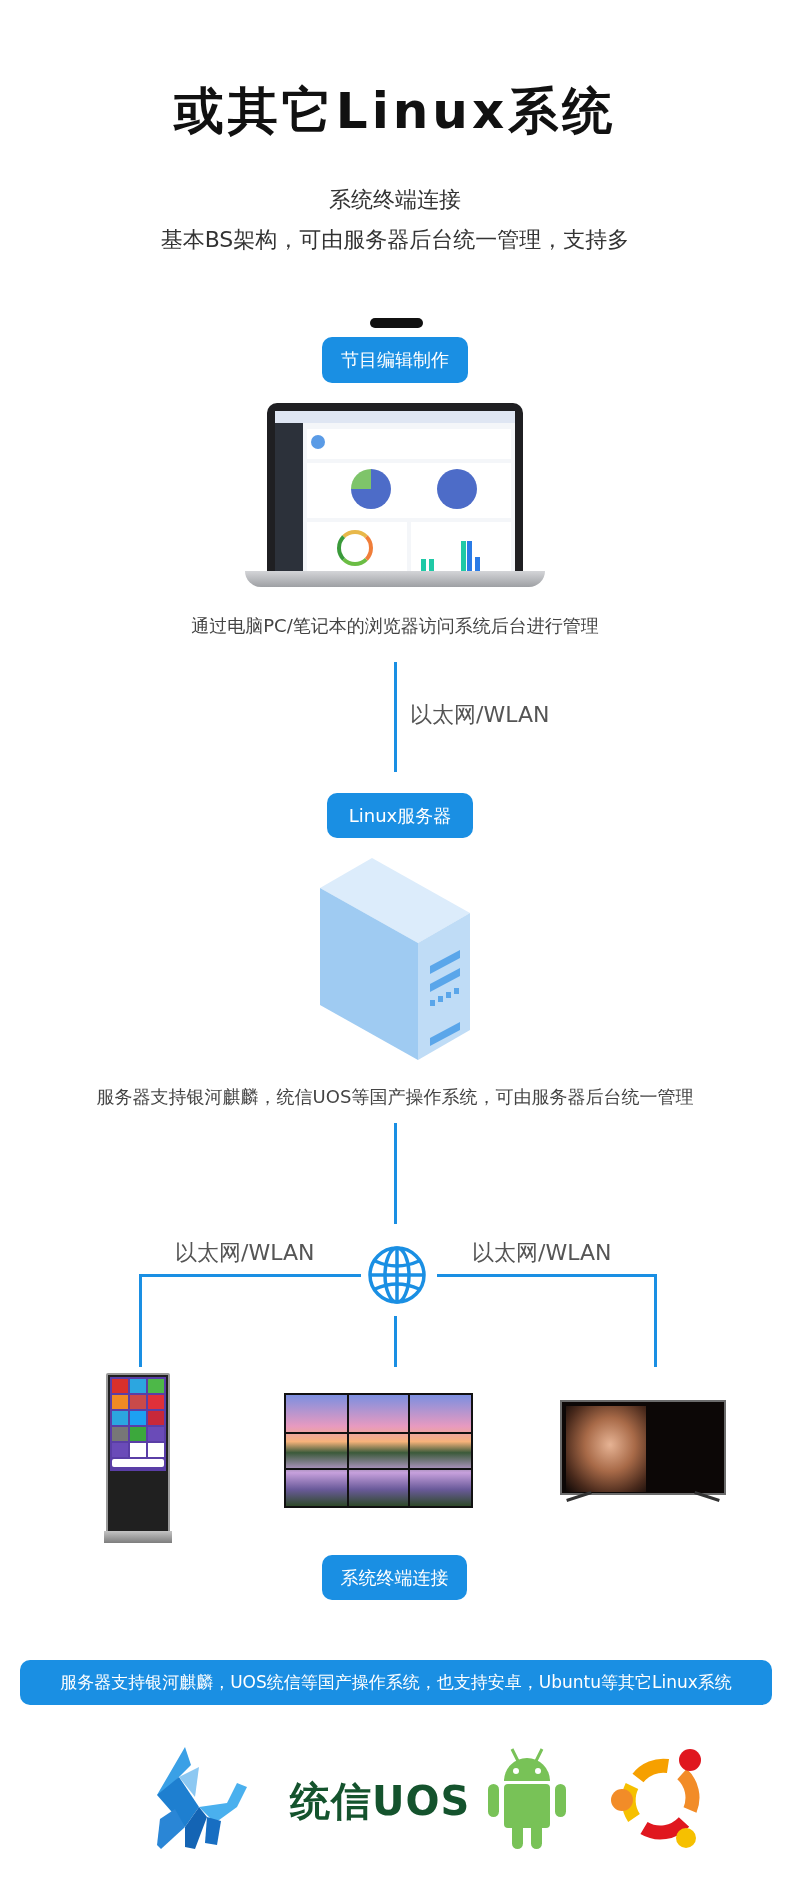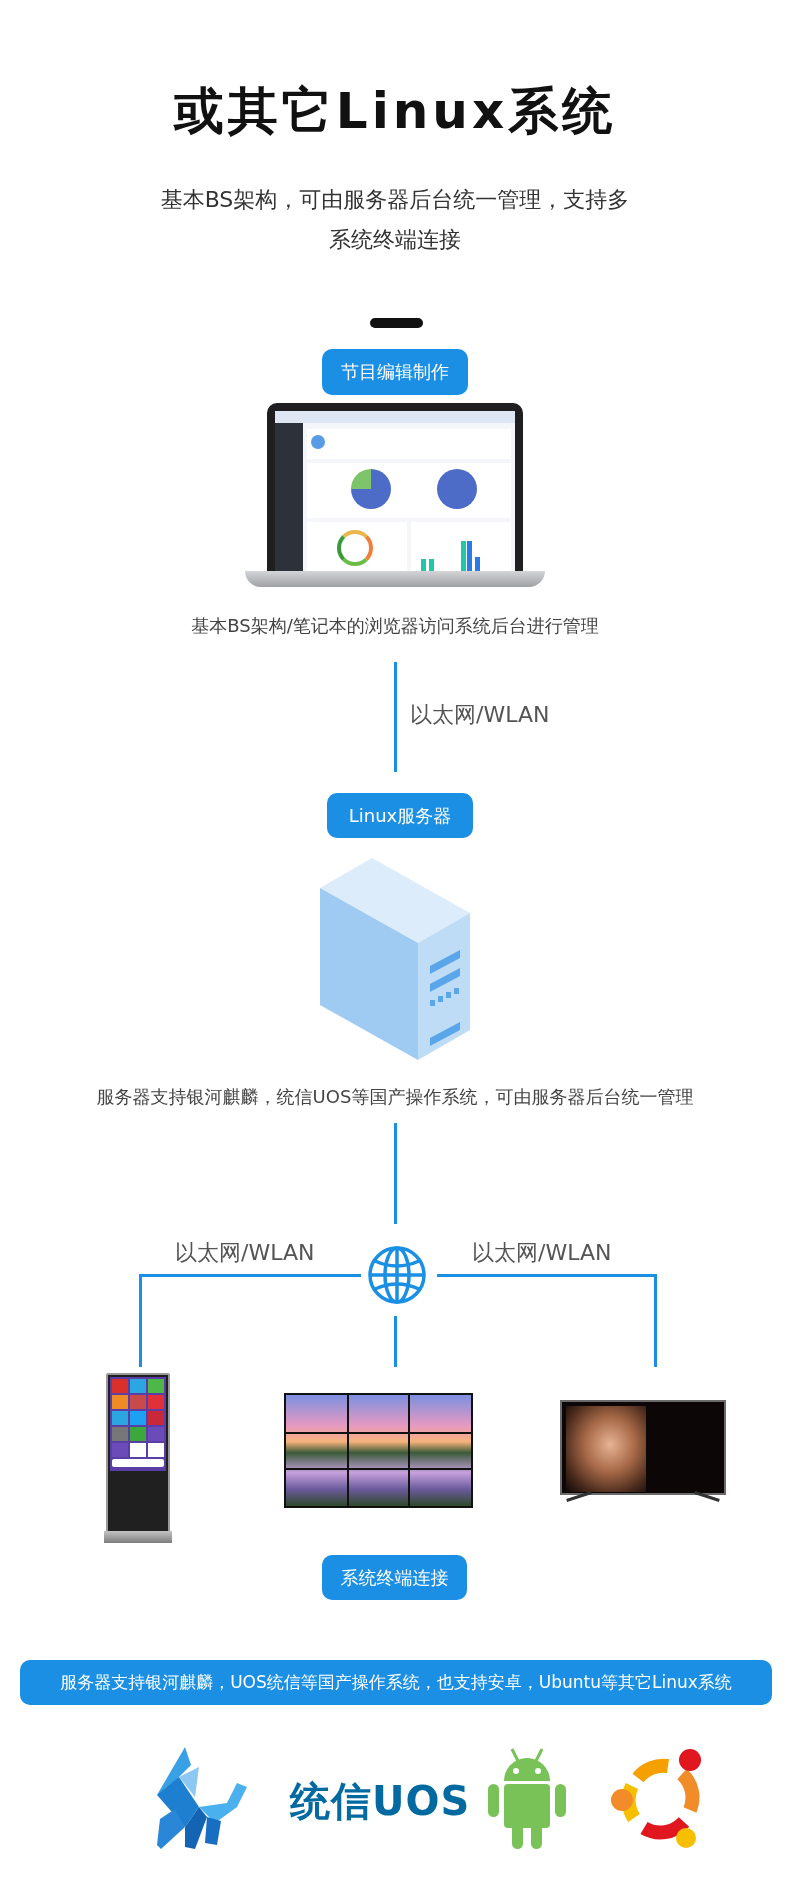"基本BS架构，可由服务器后台统一管理，支持多" div { order: before "系统终端连接" -> after "系统终端连接" }
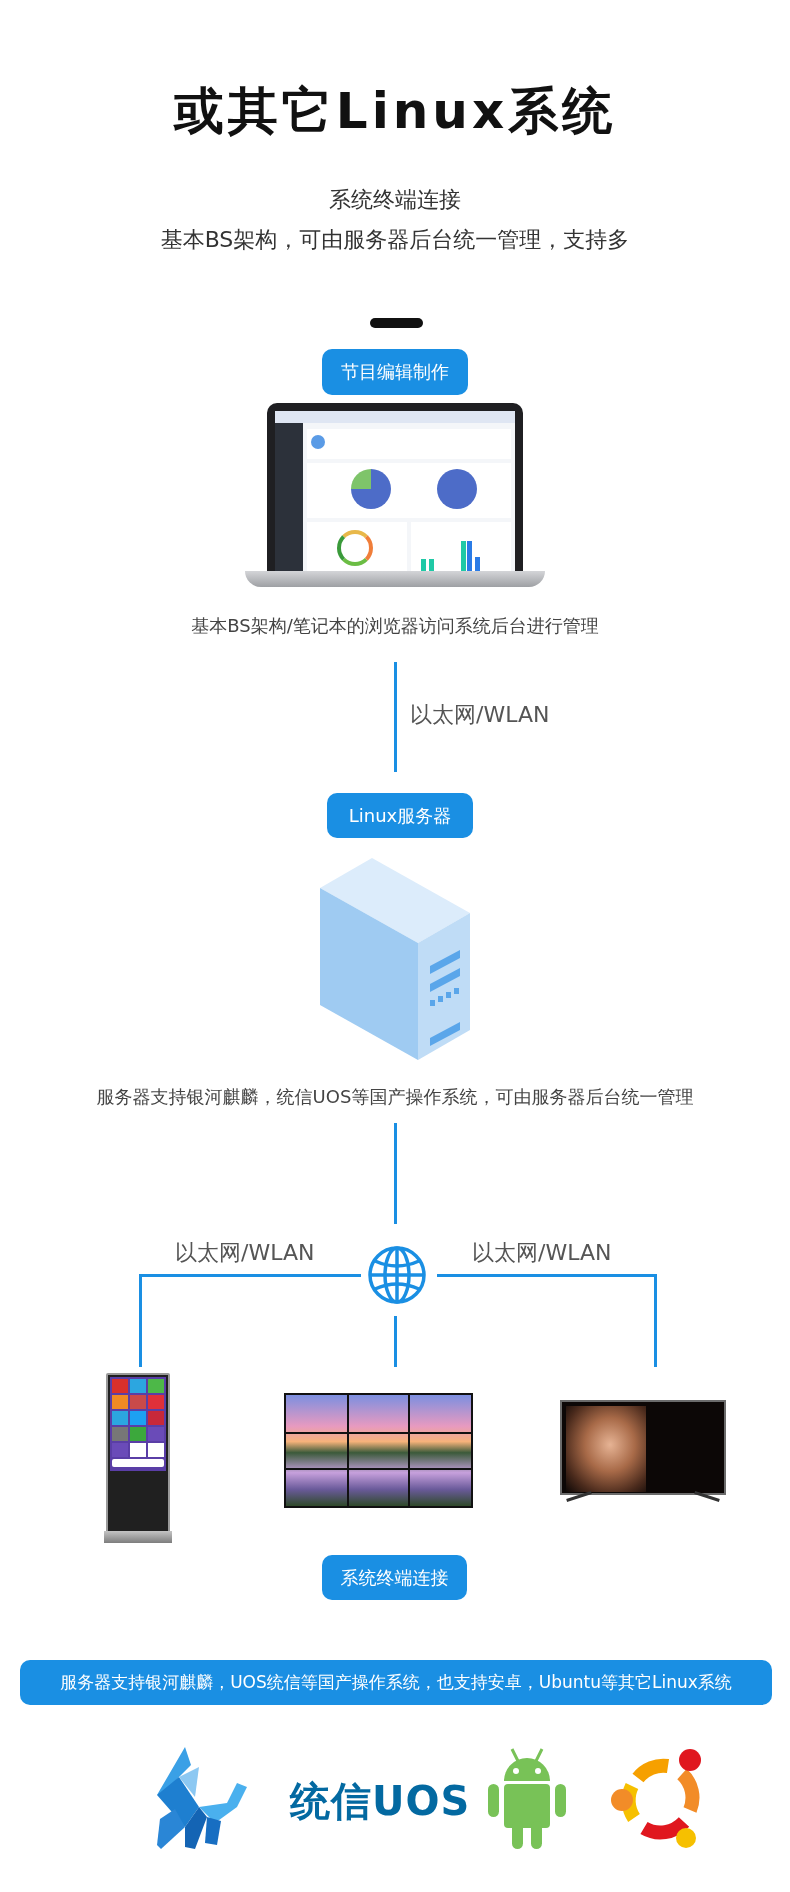"节目编辑制作" div.abs { margin-top: 12px -> none }
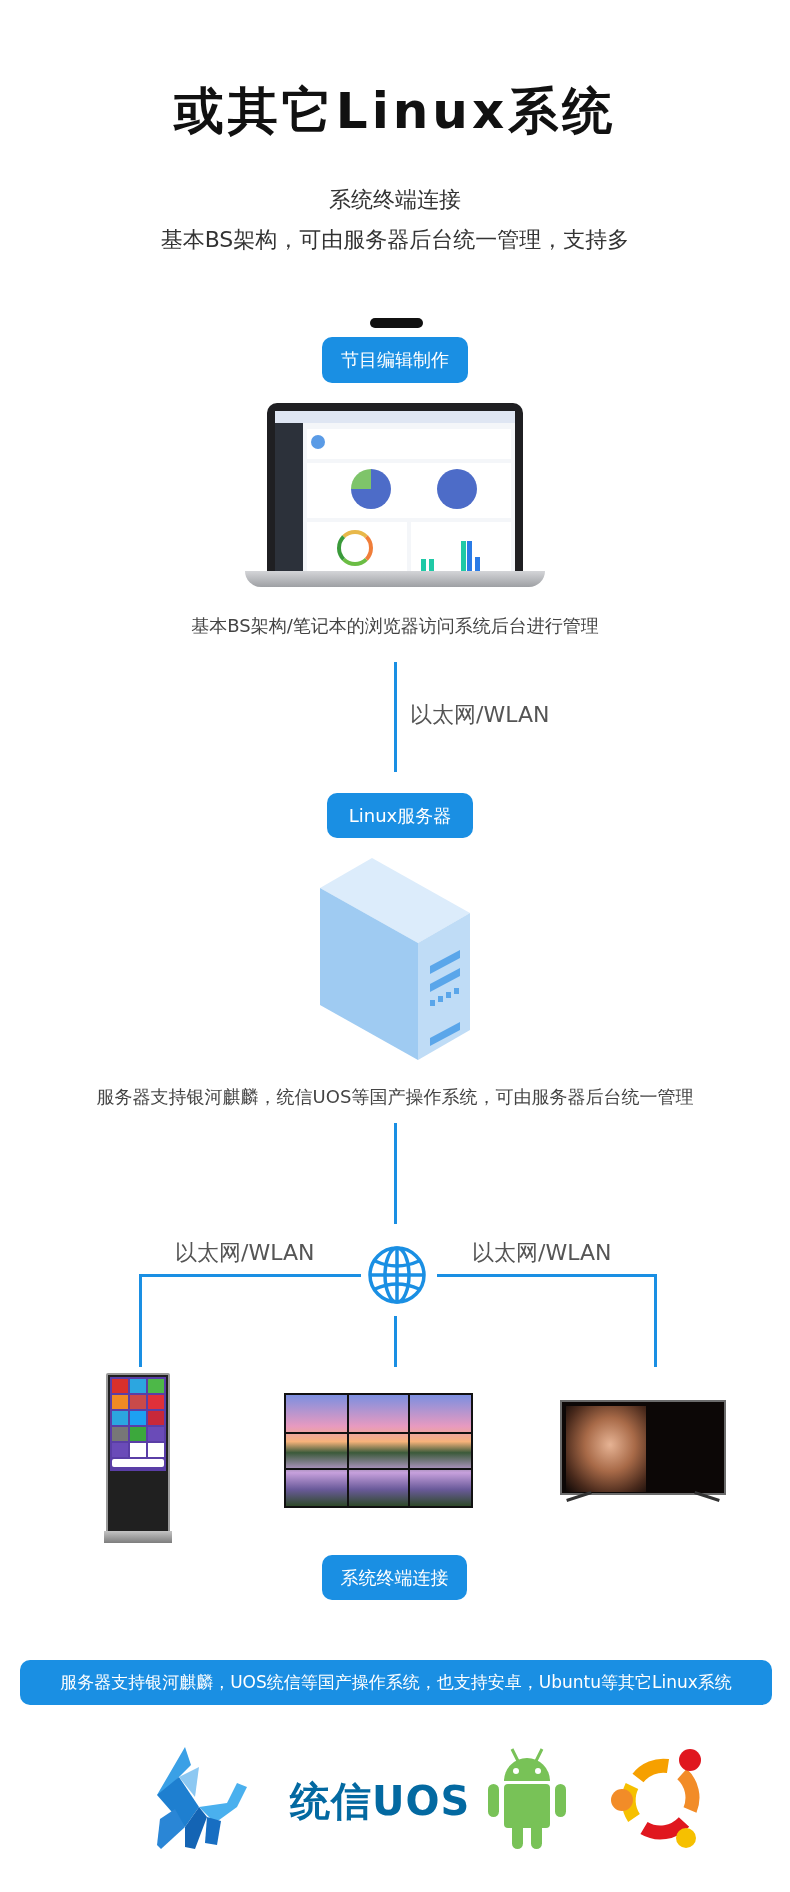"基本BS架构/笔记本的浏览器访问系统后台进行管理" div.abs { text: 基本BS架构/ -> 通过电脑PC/ }
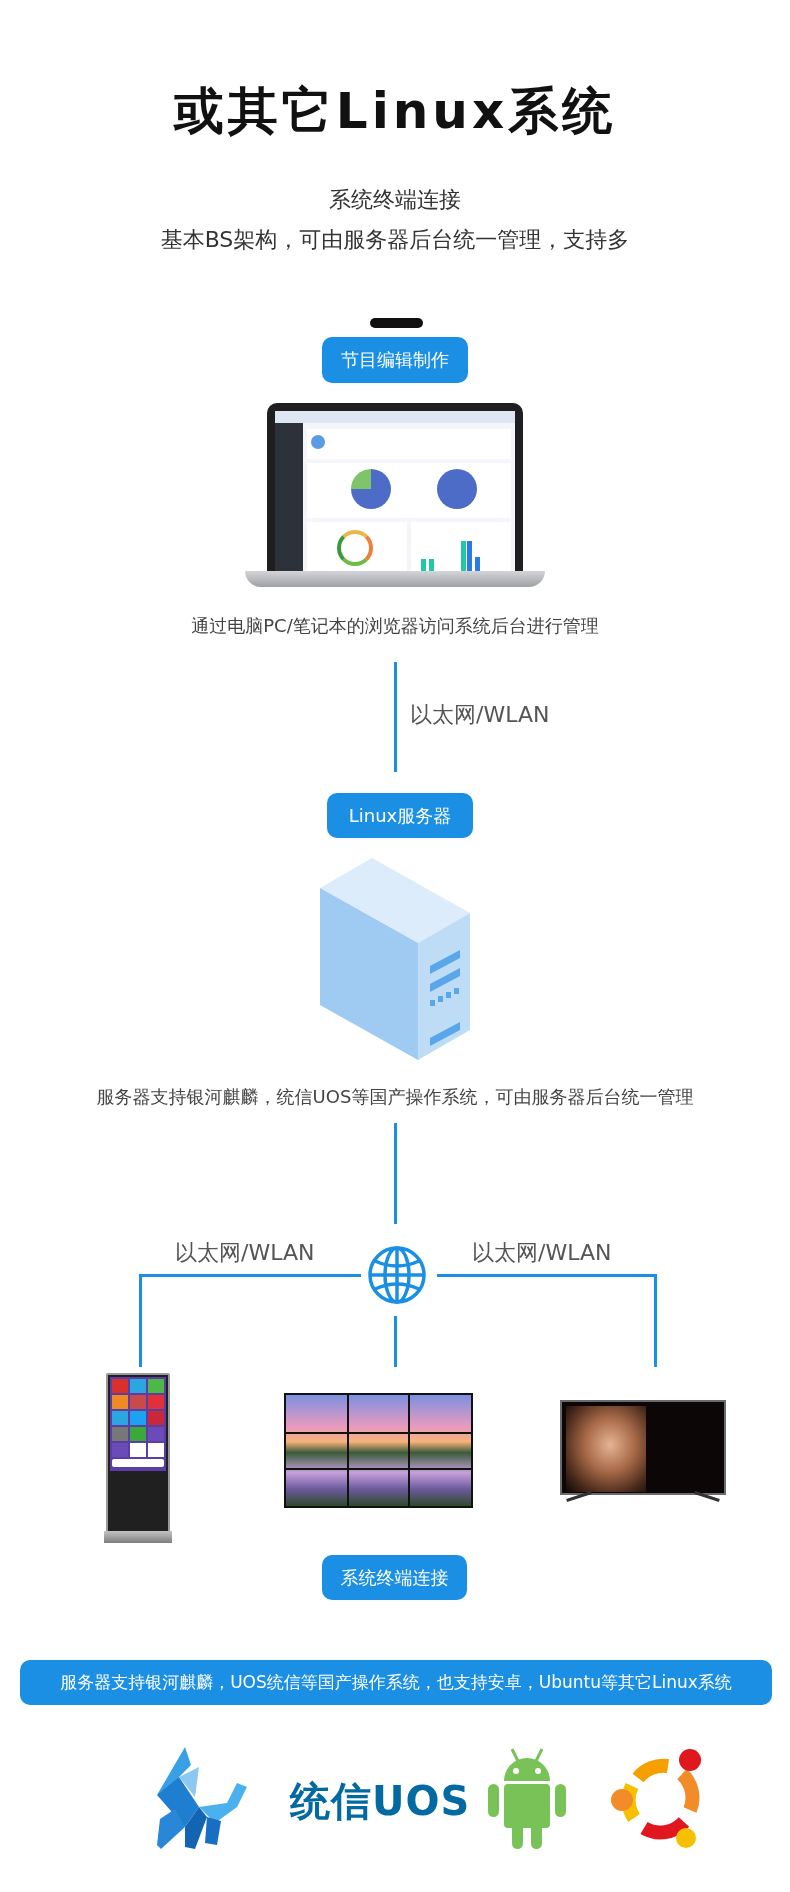"统信UOS" .uos-text { color: #0369a1 -> #14532d }
